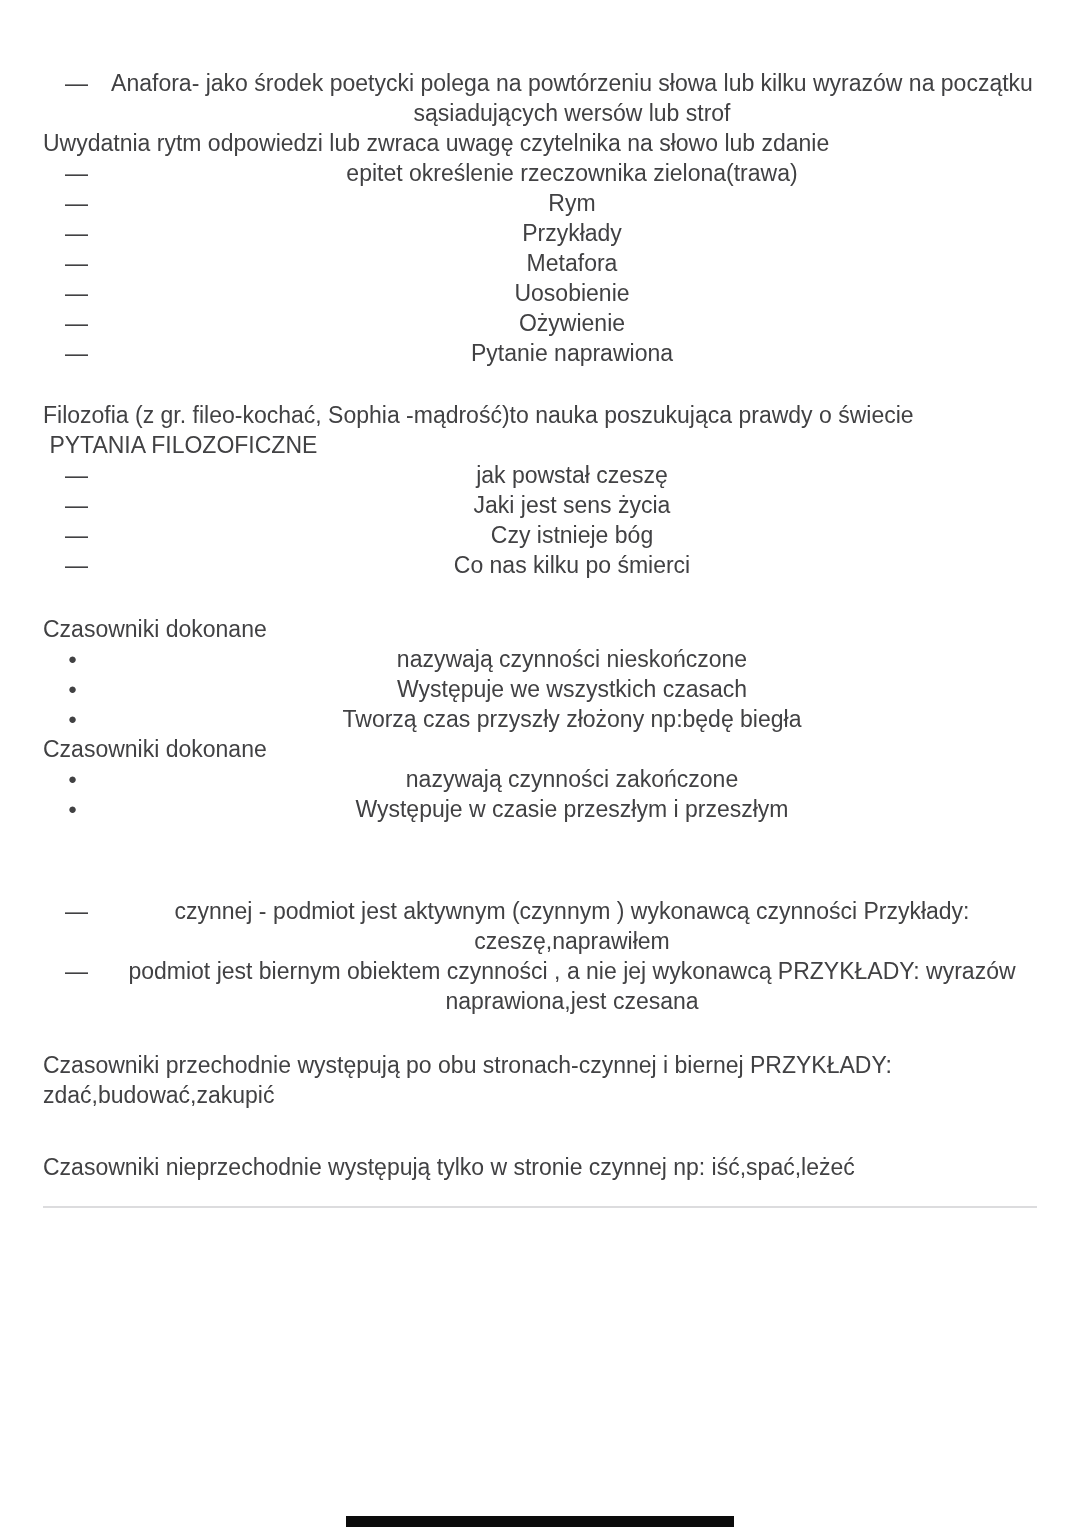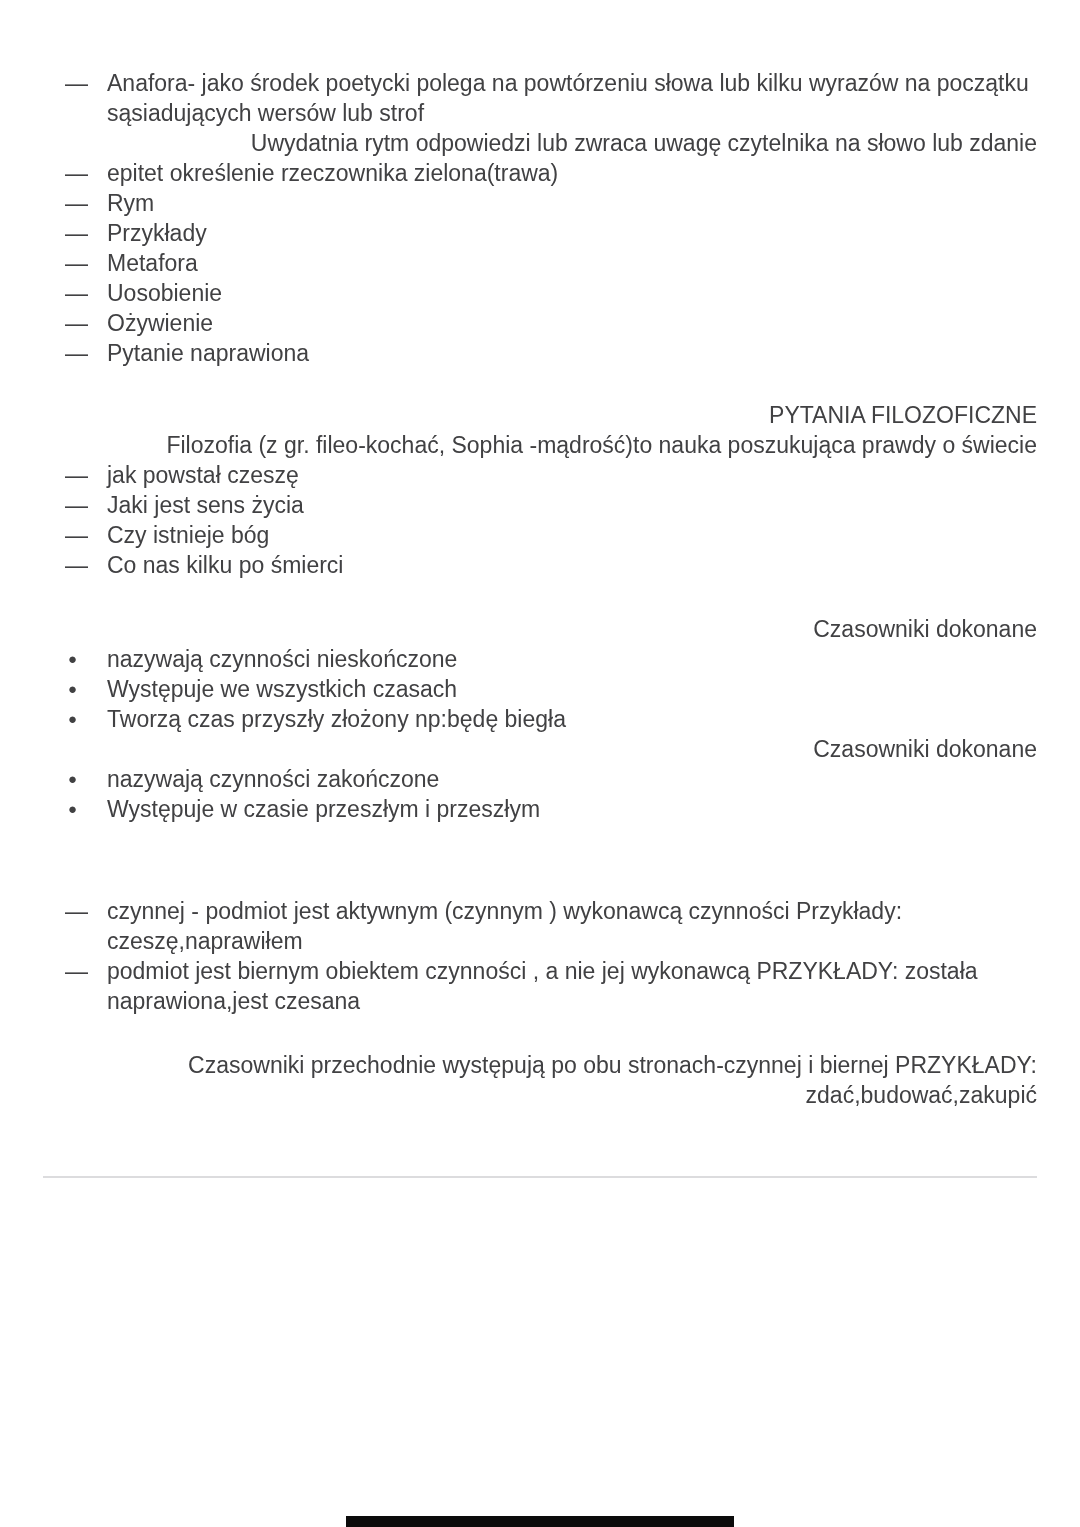"Anafora- jako środek poetycki polega" .txt { text-align: none -> center }
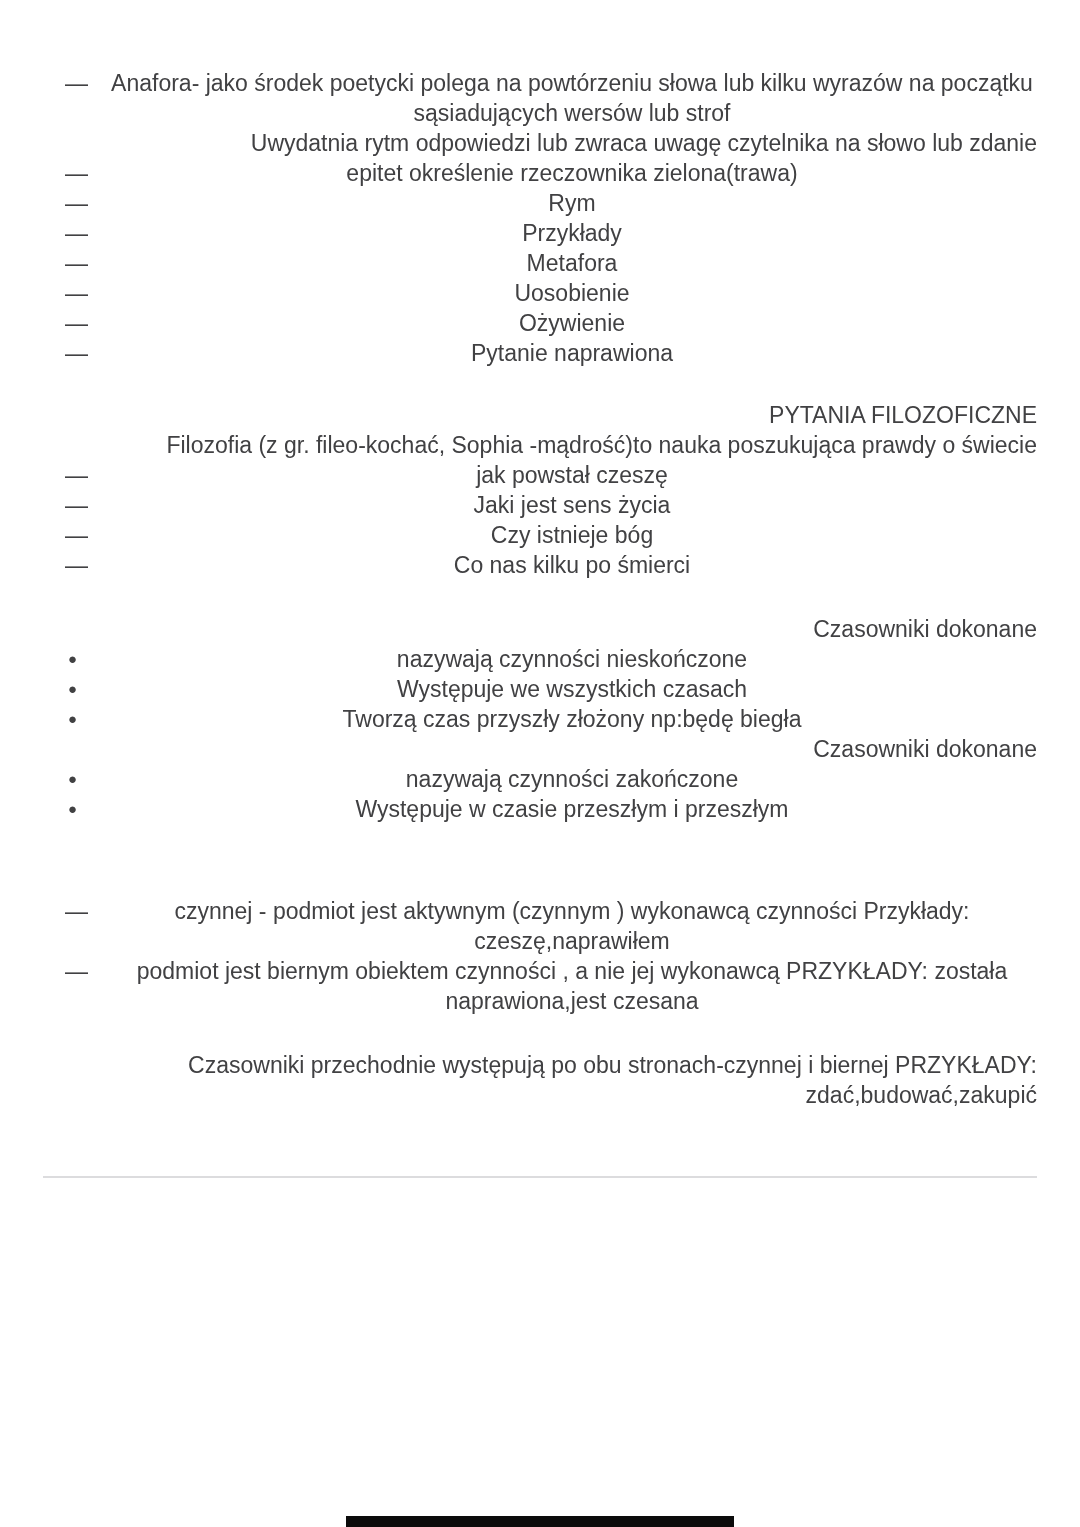"Uwydatnia rytm odpowiedzi lub zwraca" .para { text-align: right -> none }
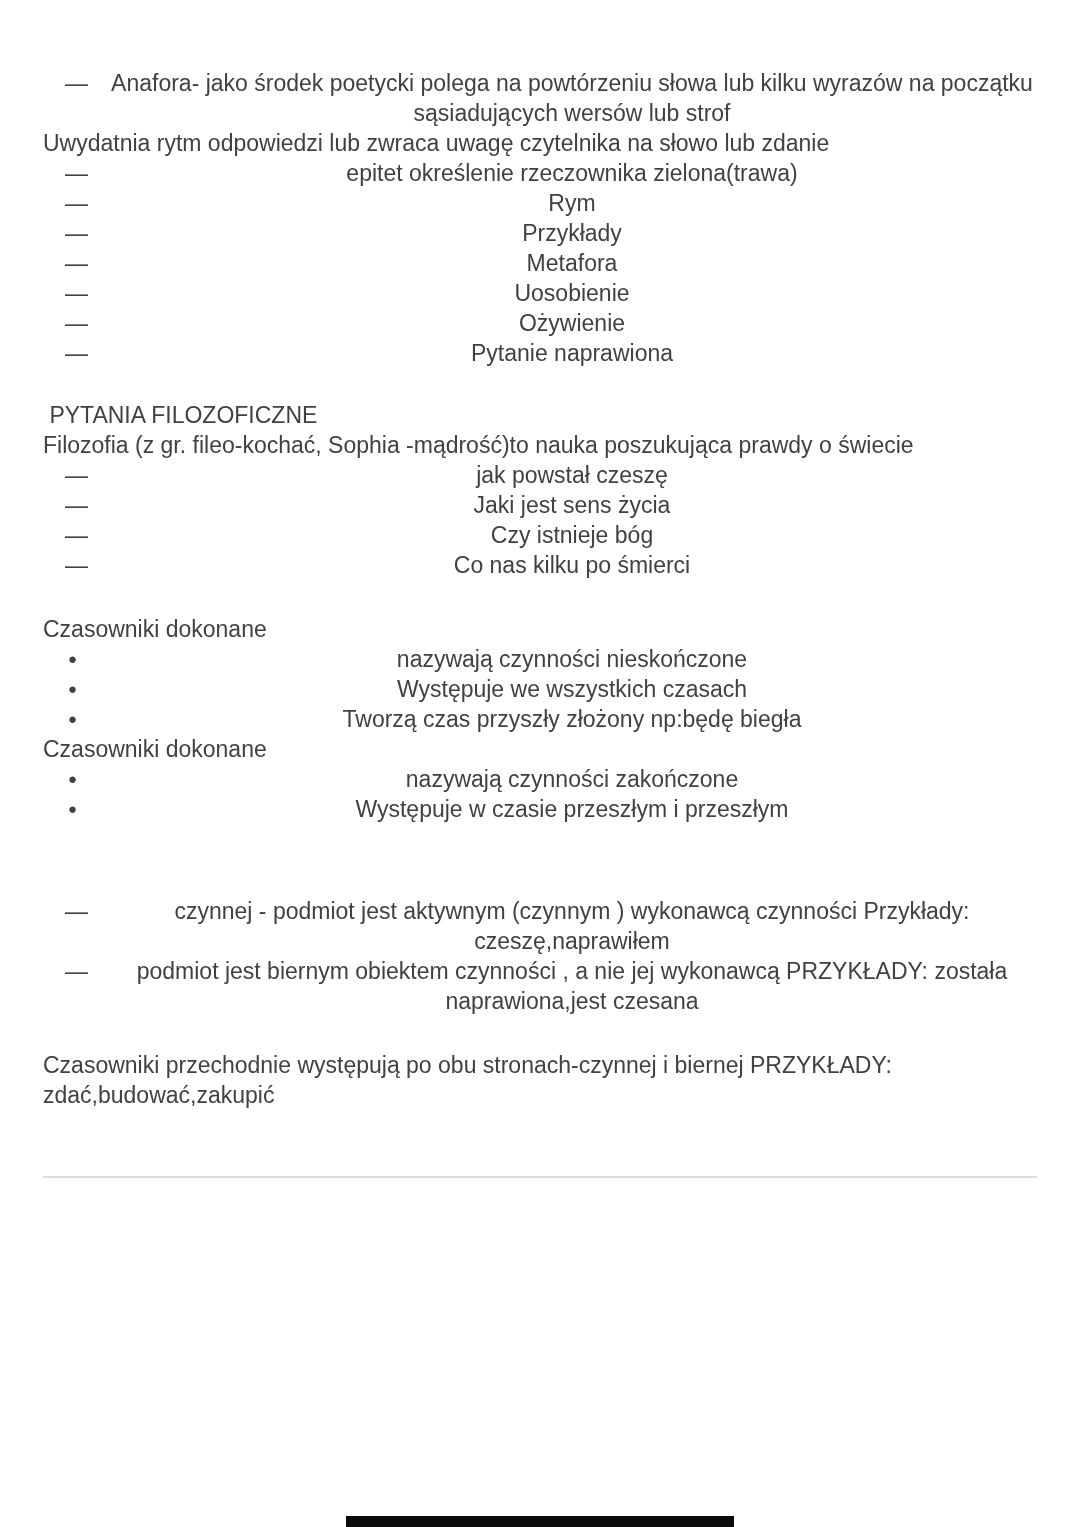"PYTANIA FILOZOFICZNE" div.para { order: before "Filozofia (z gr. fileo-kochać, Sophia" -> after "Filozofia (z gr. fileo-kochać, Sophia" }
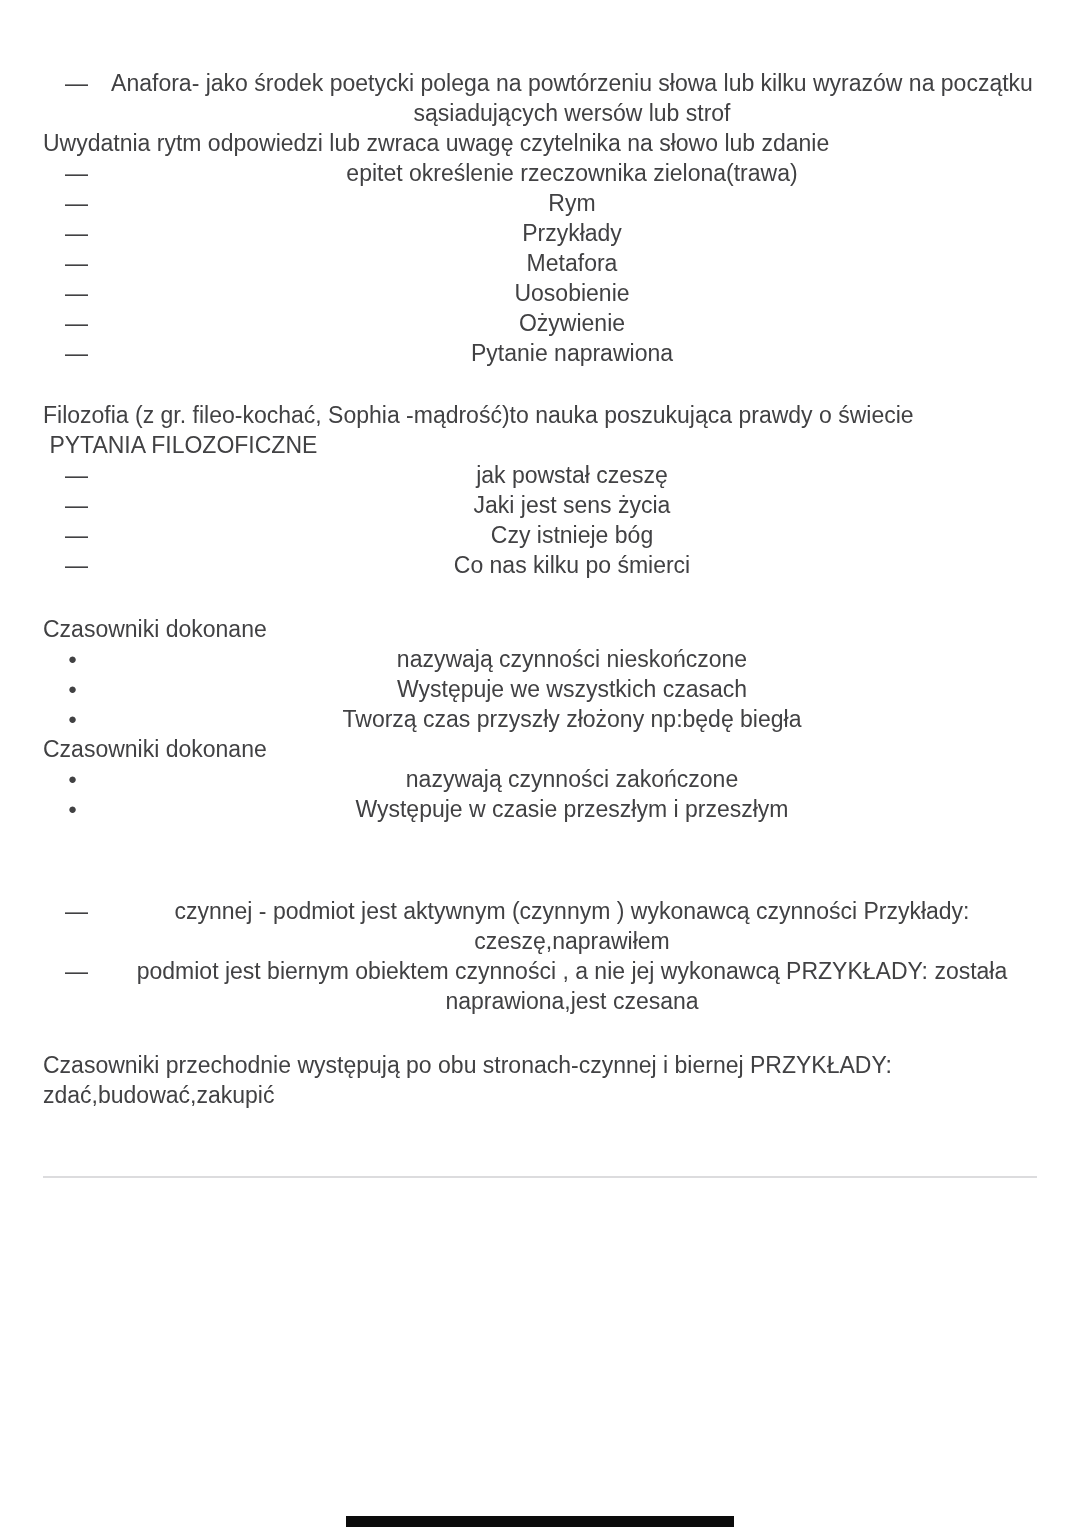"podmiot jest biernym obiektem czynności" span.txt { text: została -> wyrazów }
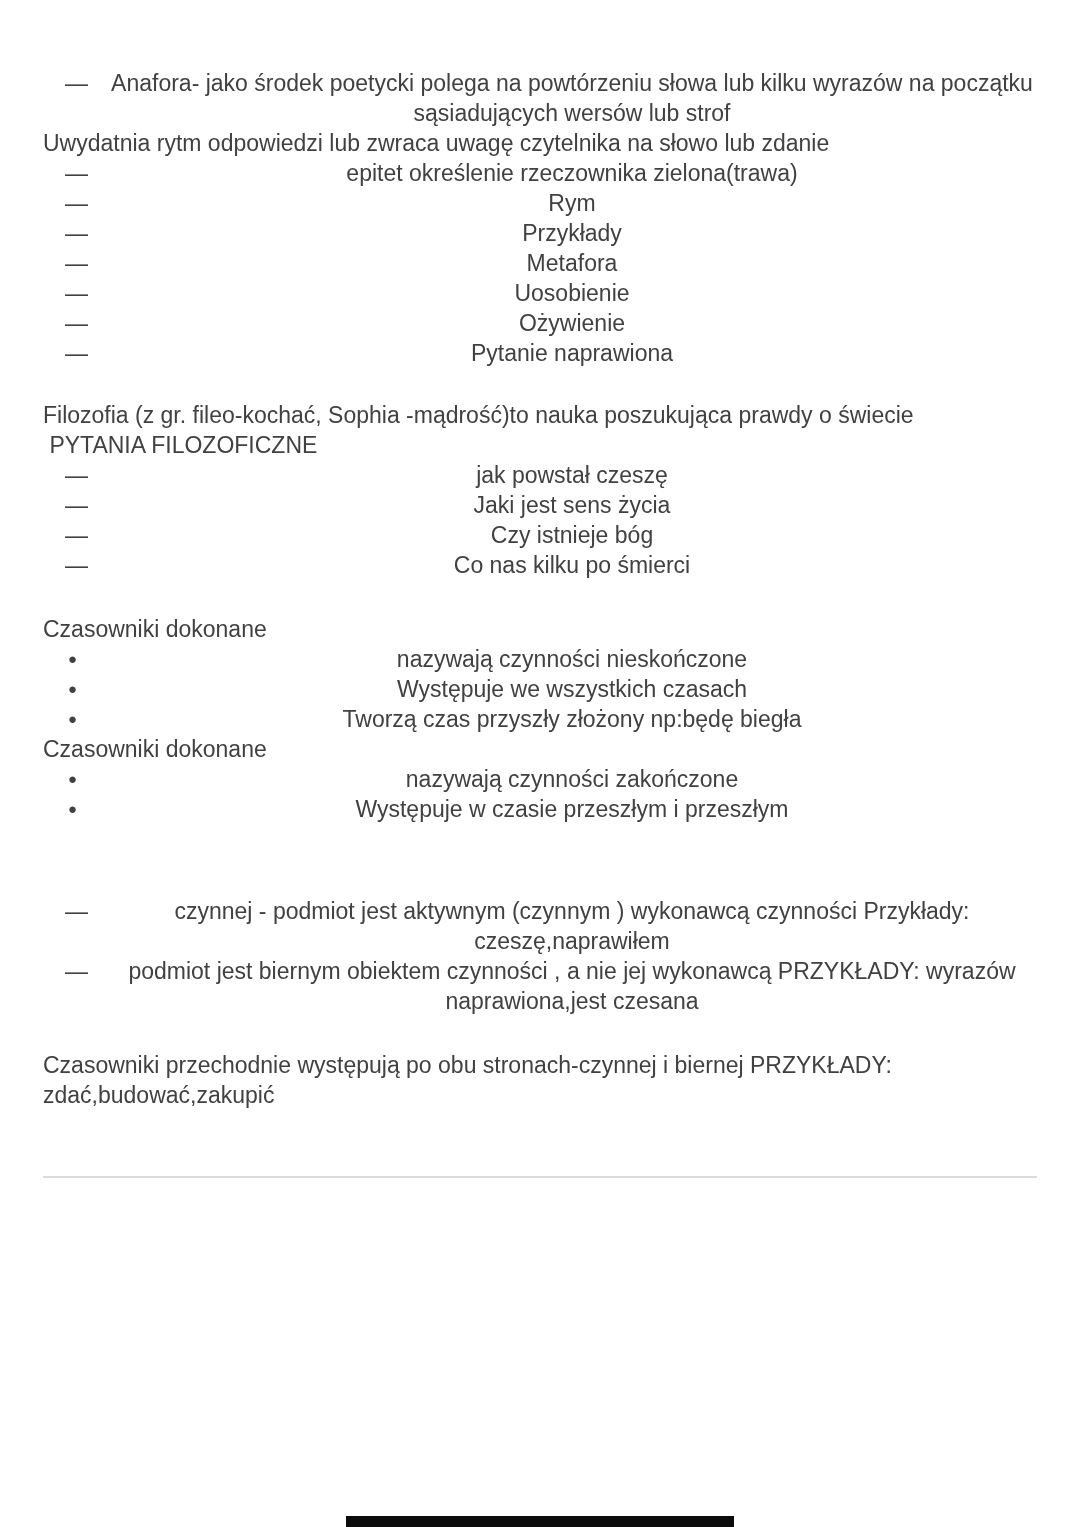"Czasowniki nieprzechodnie występują" div.para { html: none -> <div>Czasowniki nieprzechodnie występują tylko w stronie czynnej np: iść,spać,leżeć</div> }
